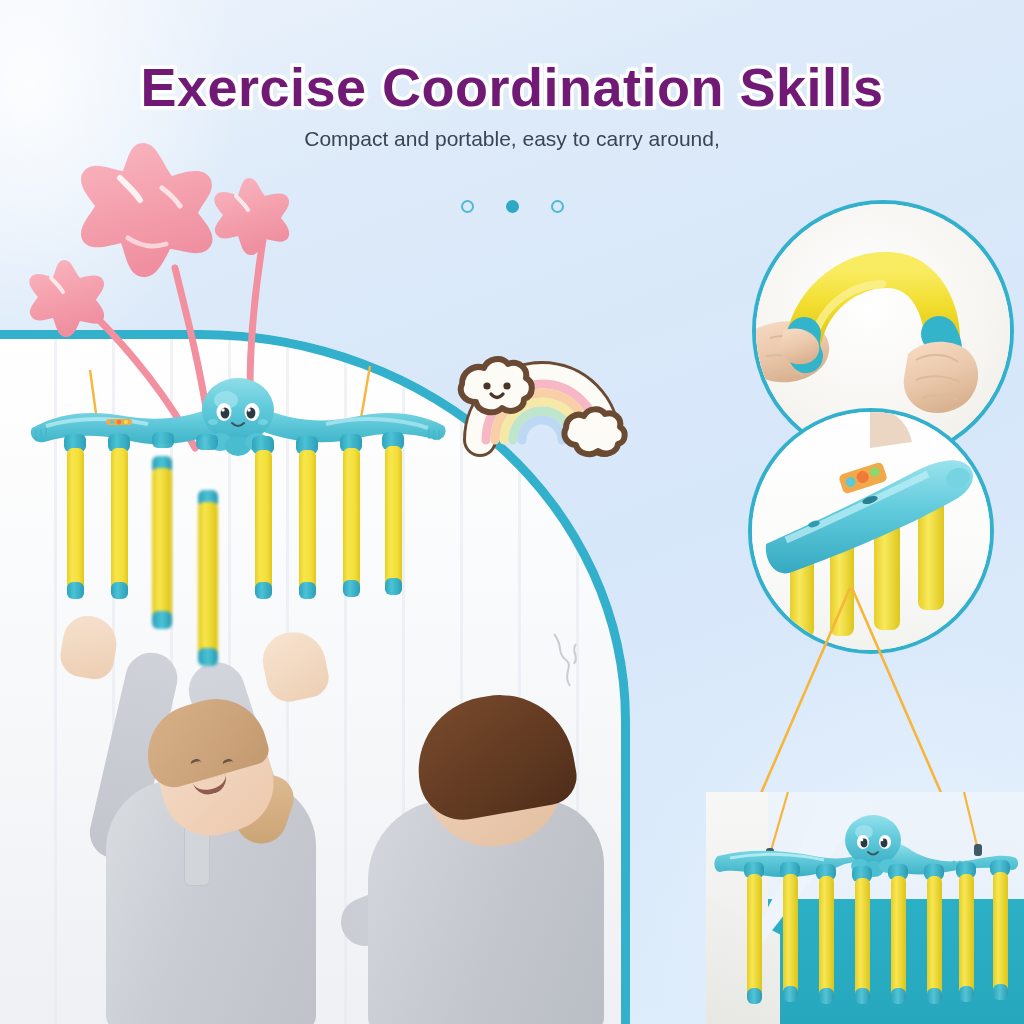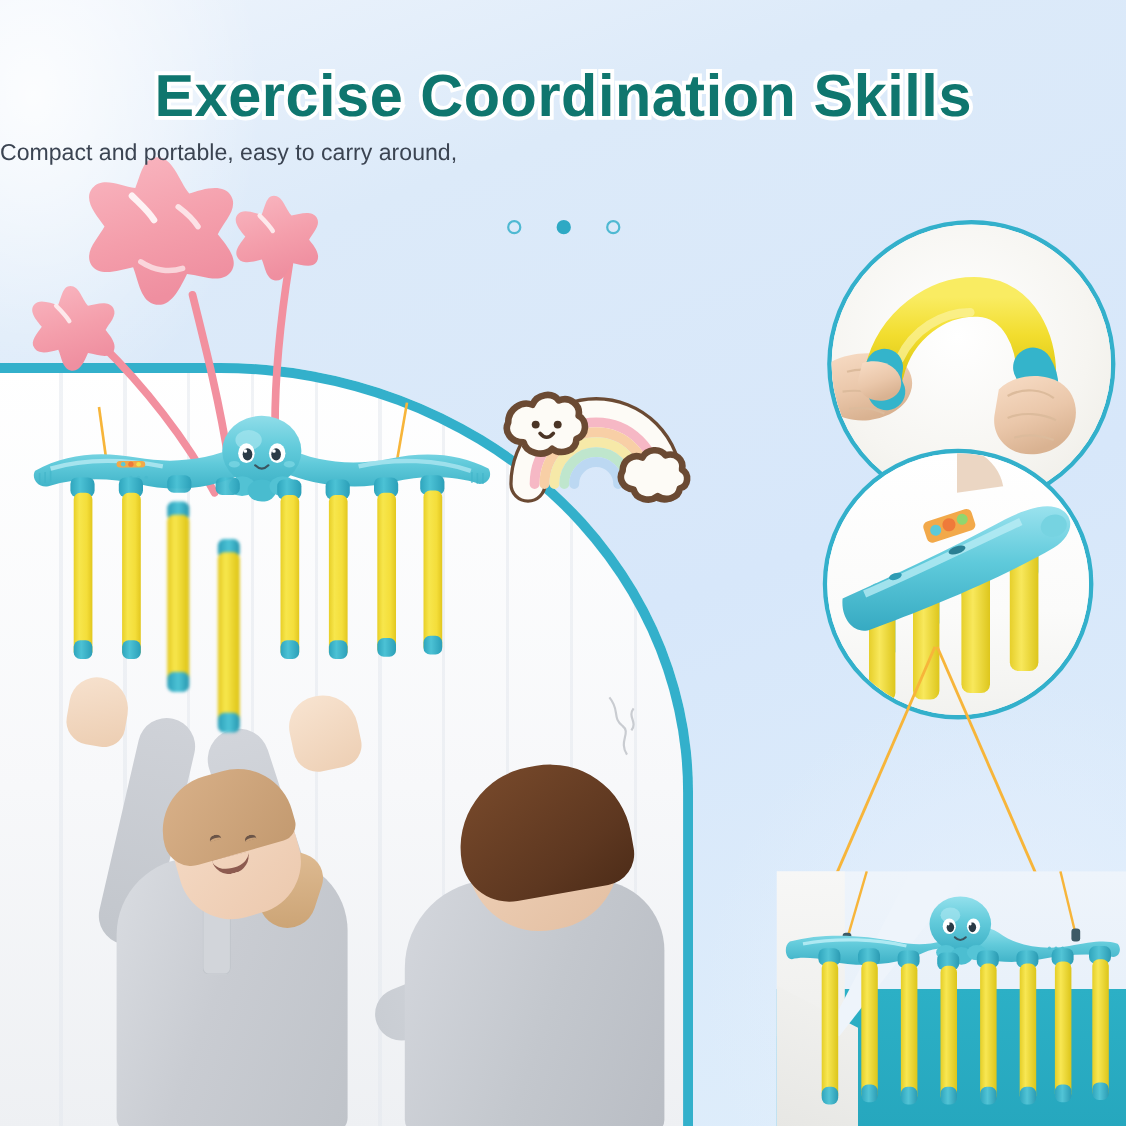"Exercise Coordination Skills" .headline { color: #0f766e -> #701a75 }
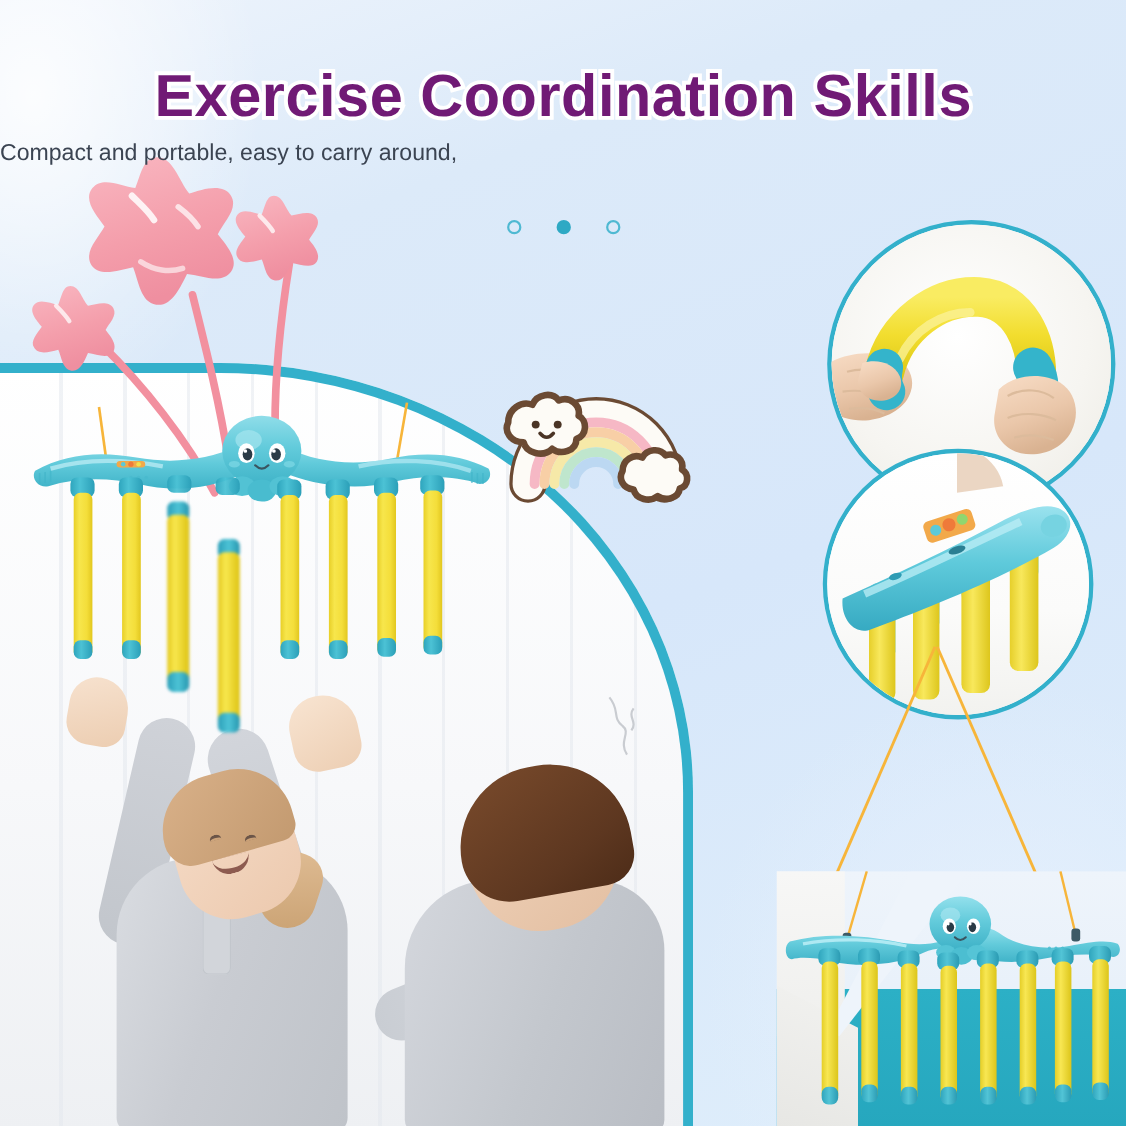"Compact and portable, easy to" .subtitle { text-align: left -> center }
